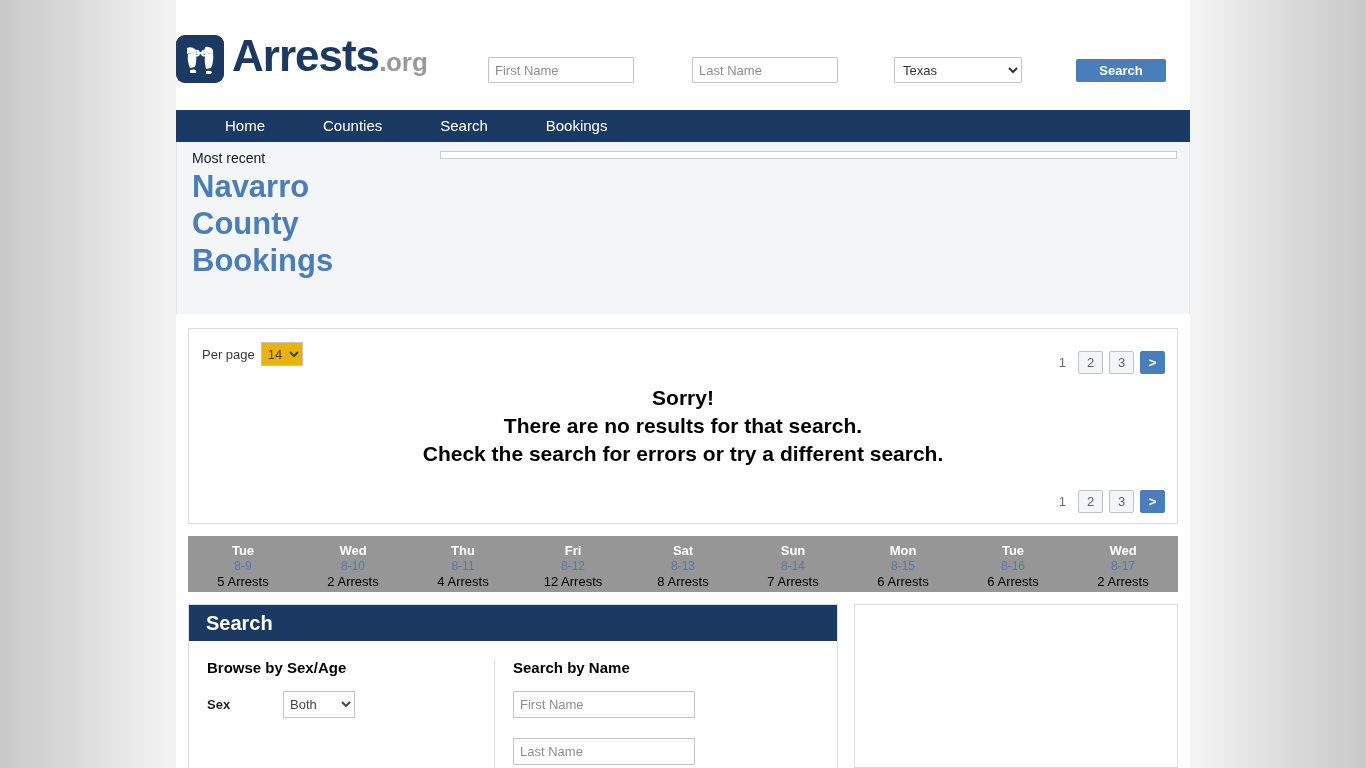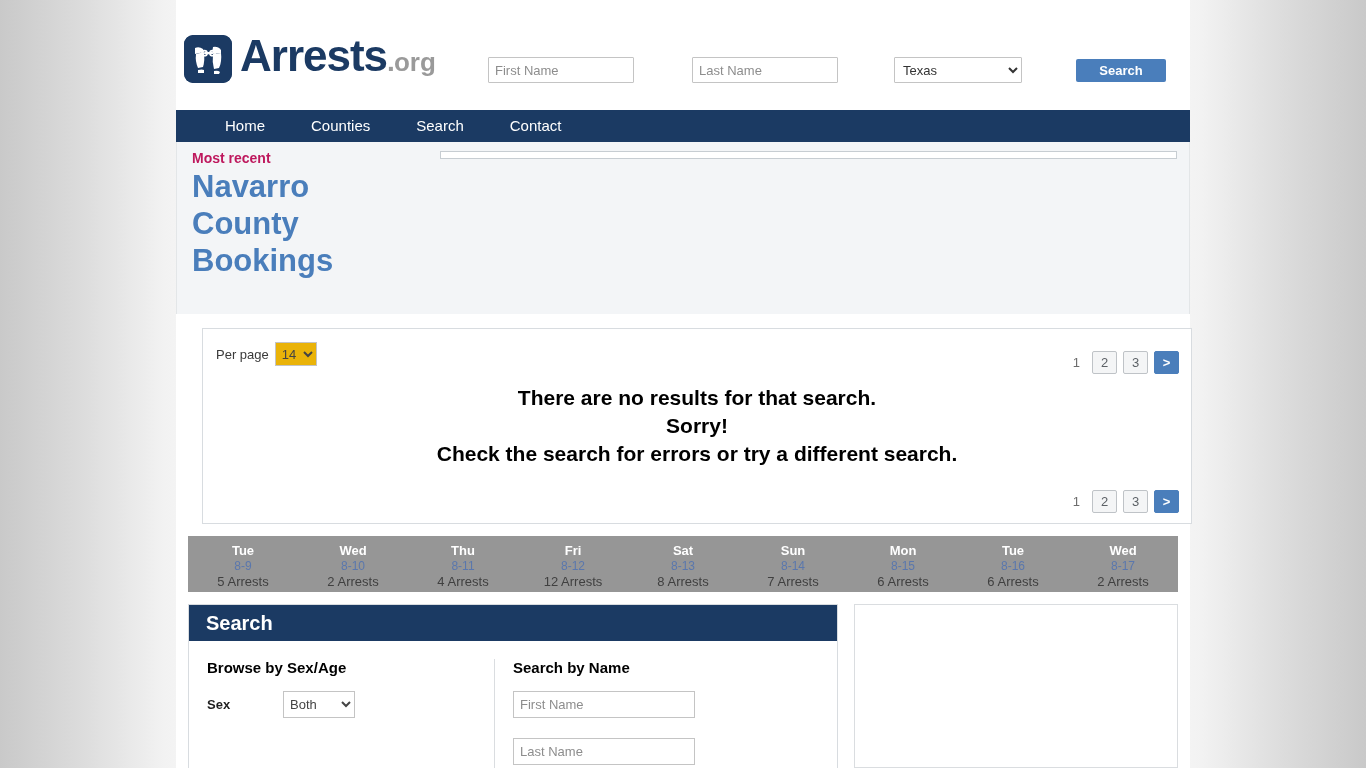"Arrests.org" #brand { left: 8px -> 0px }
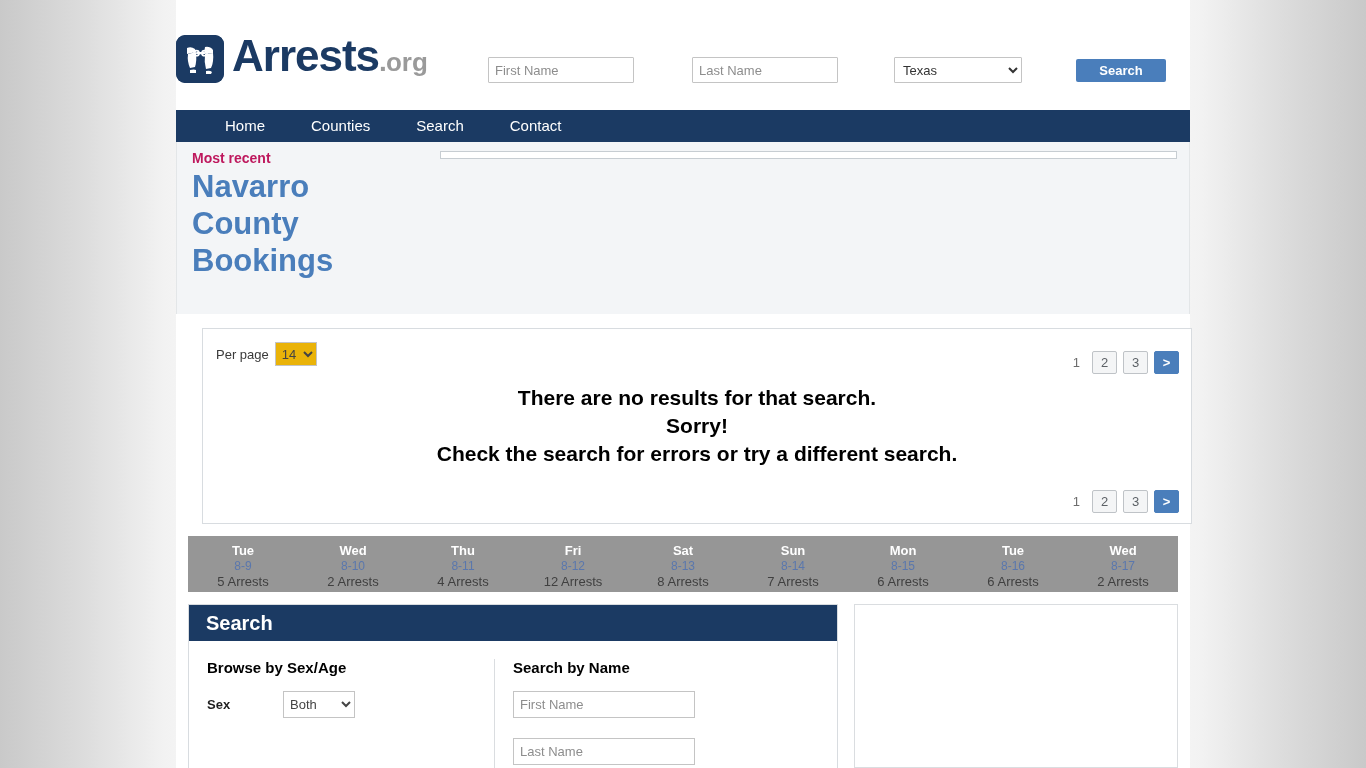"Home" #nav { gap: none -> 12px }
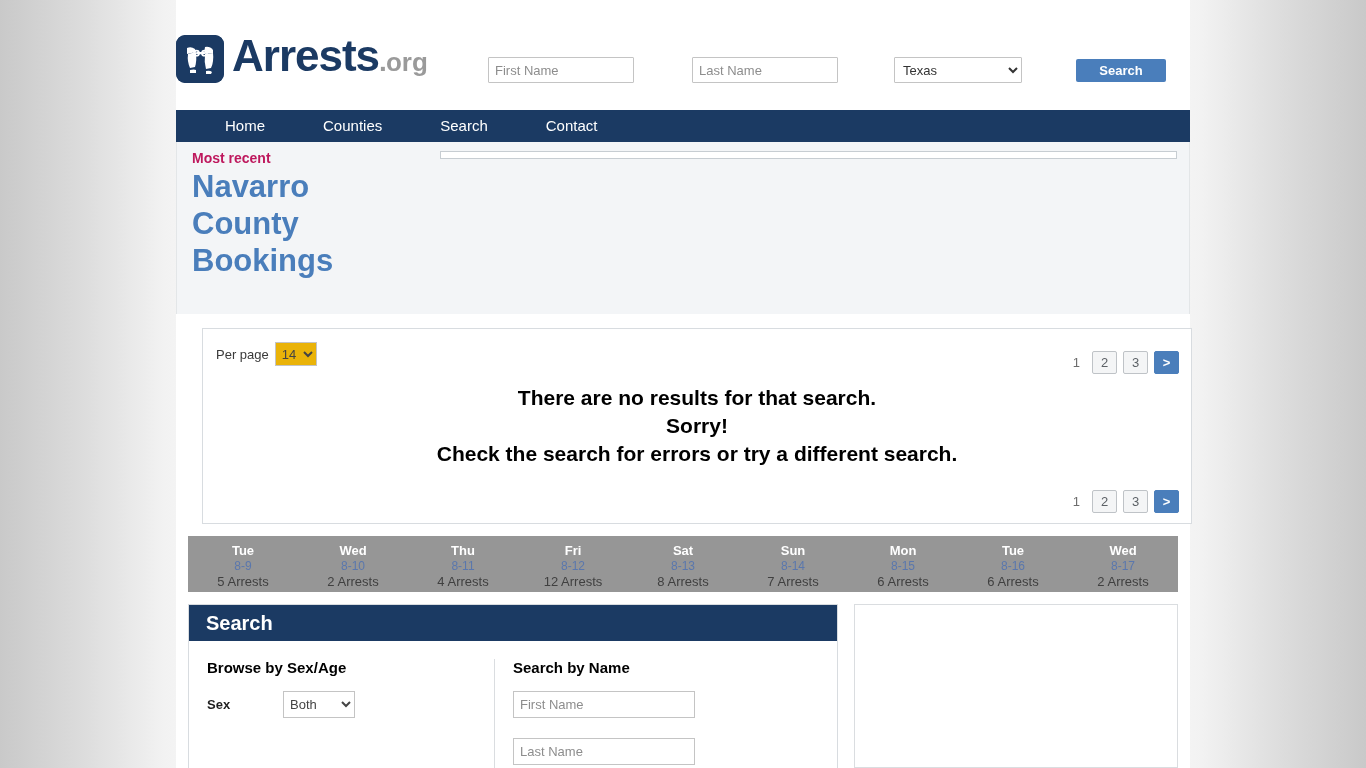"Contact" a.nav-item { text: Contact -> Bookings }
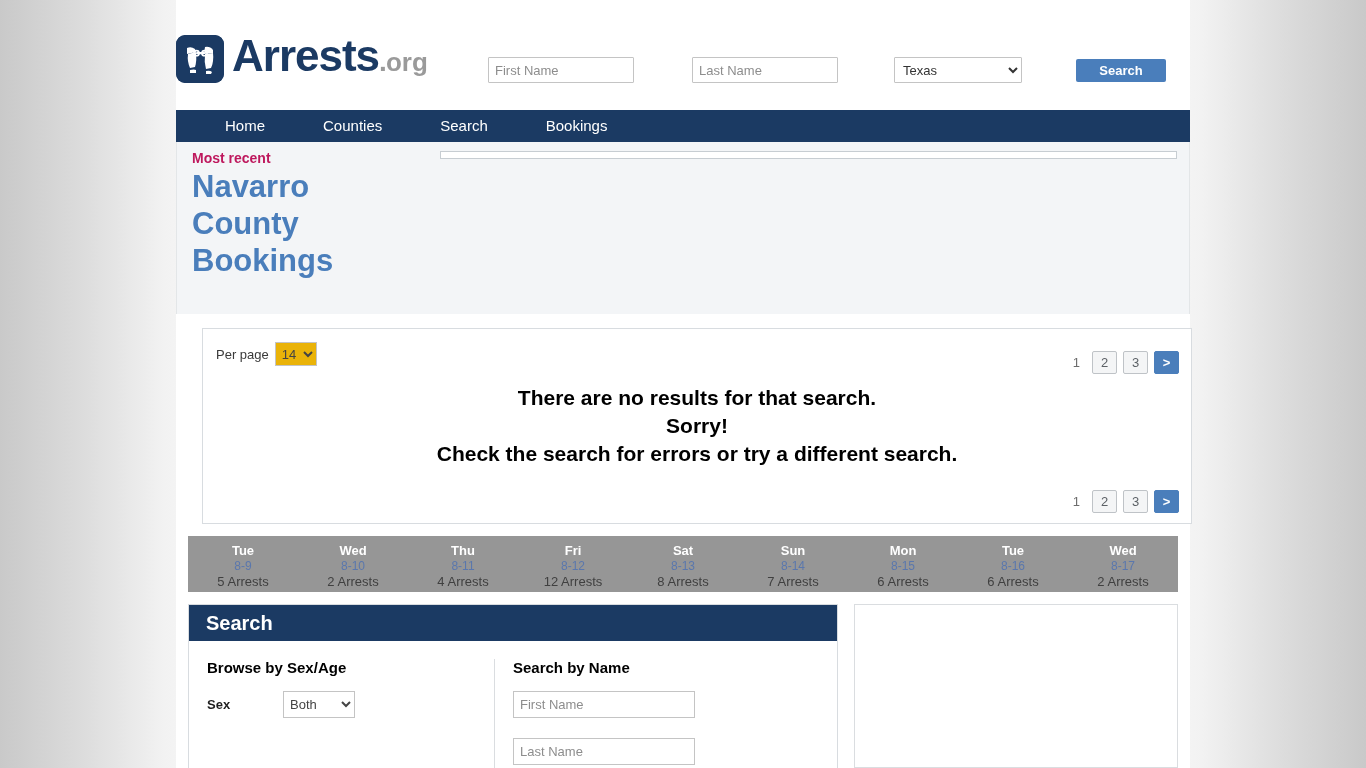"Most recent" #most-recent-label { color: #be185d -> #0f172a; font-weight: bold -> normal }
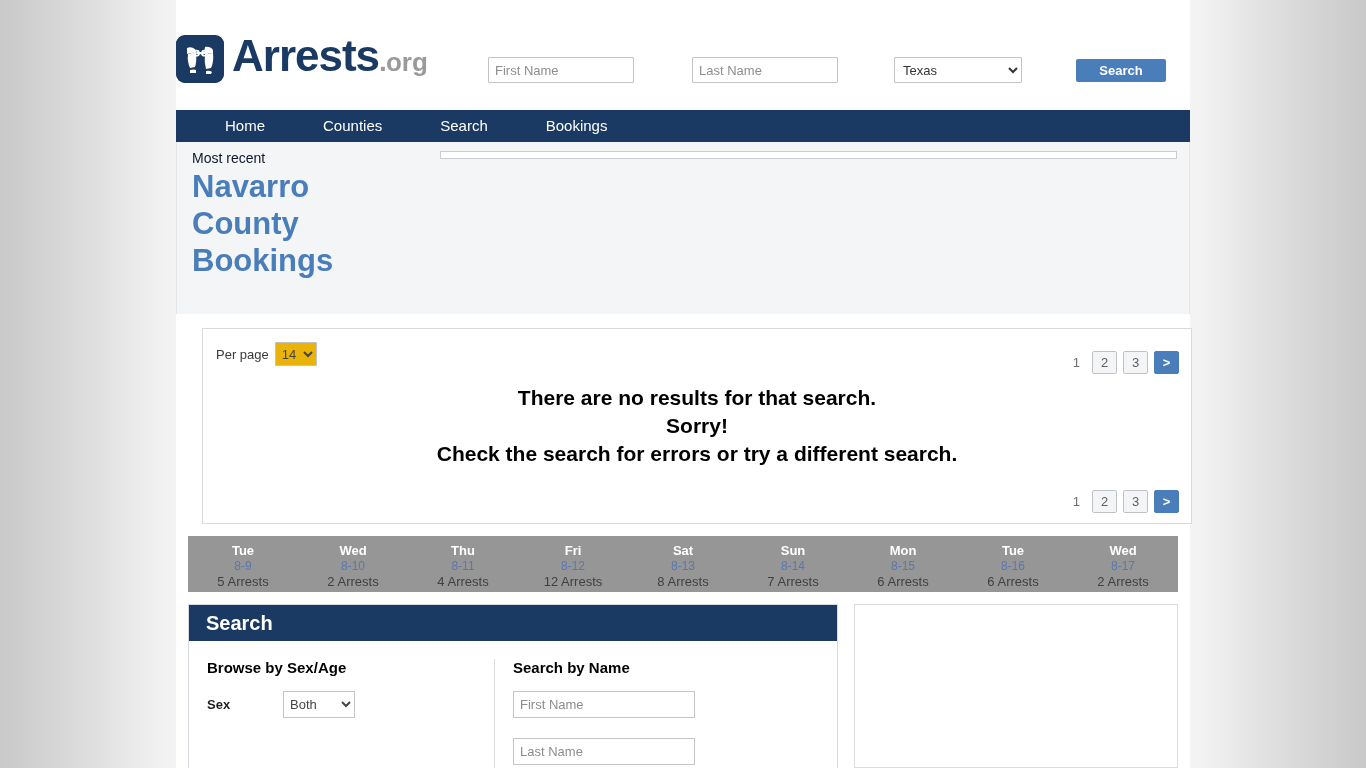"Per page" #results-card { margin-left: 14px -> none }
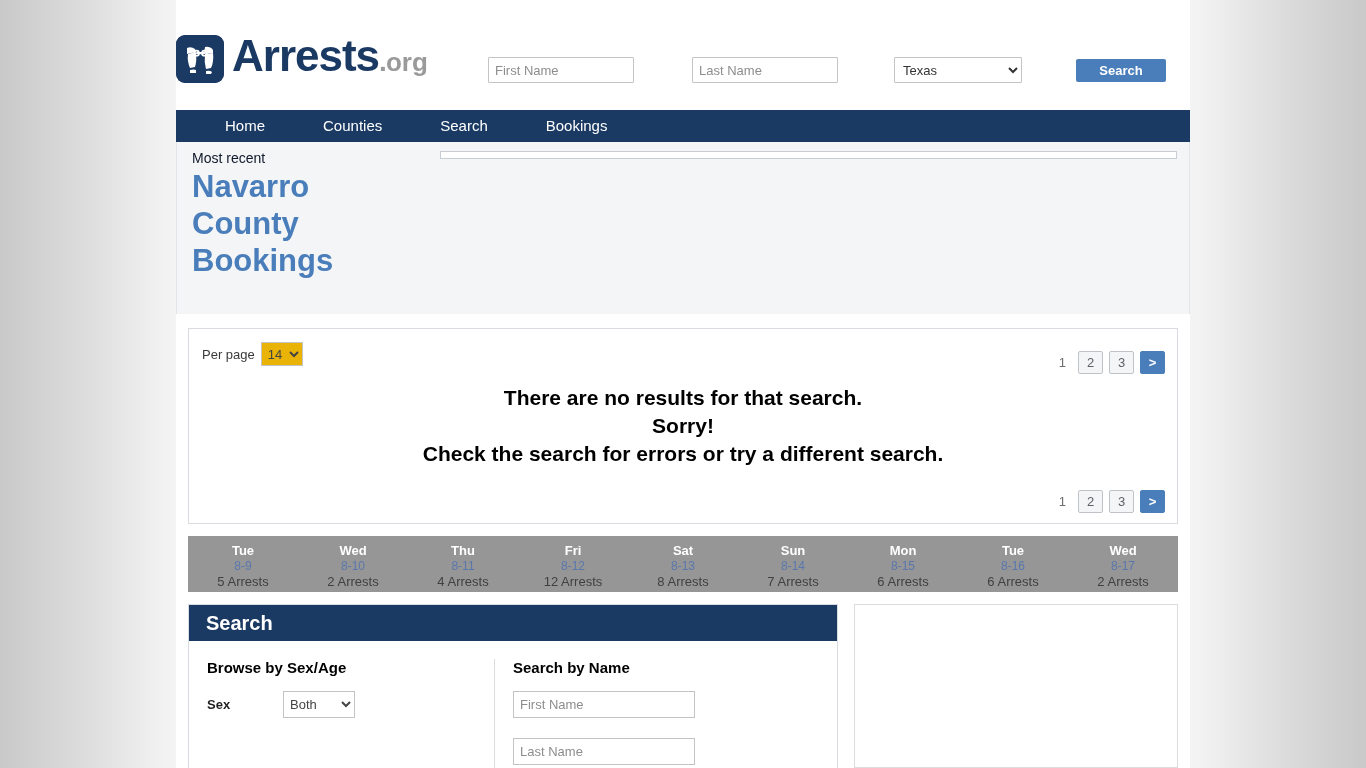"There are no results for" div { order: before "Sorry!" -> after "Sorry!" }
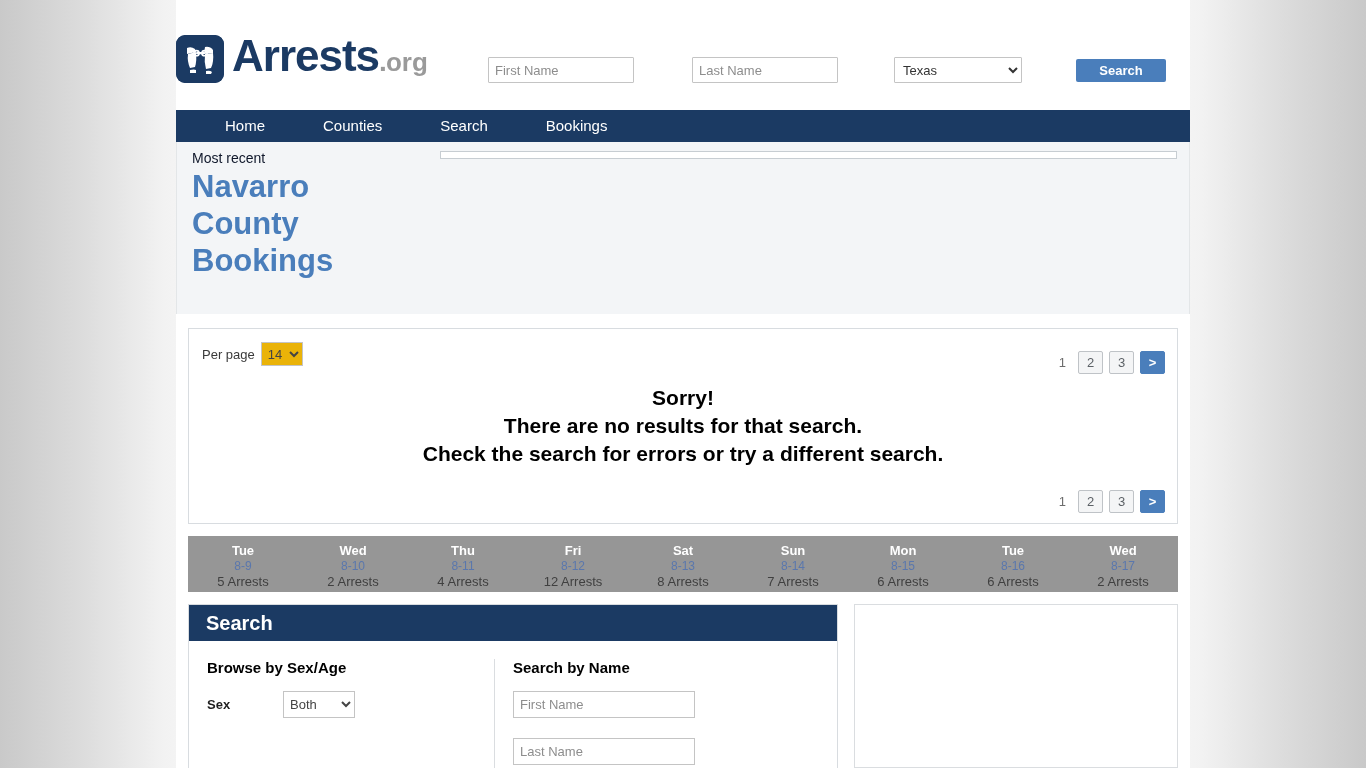"5 Arrests" .day-count { color: #404040 -> #000000 }
